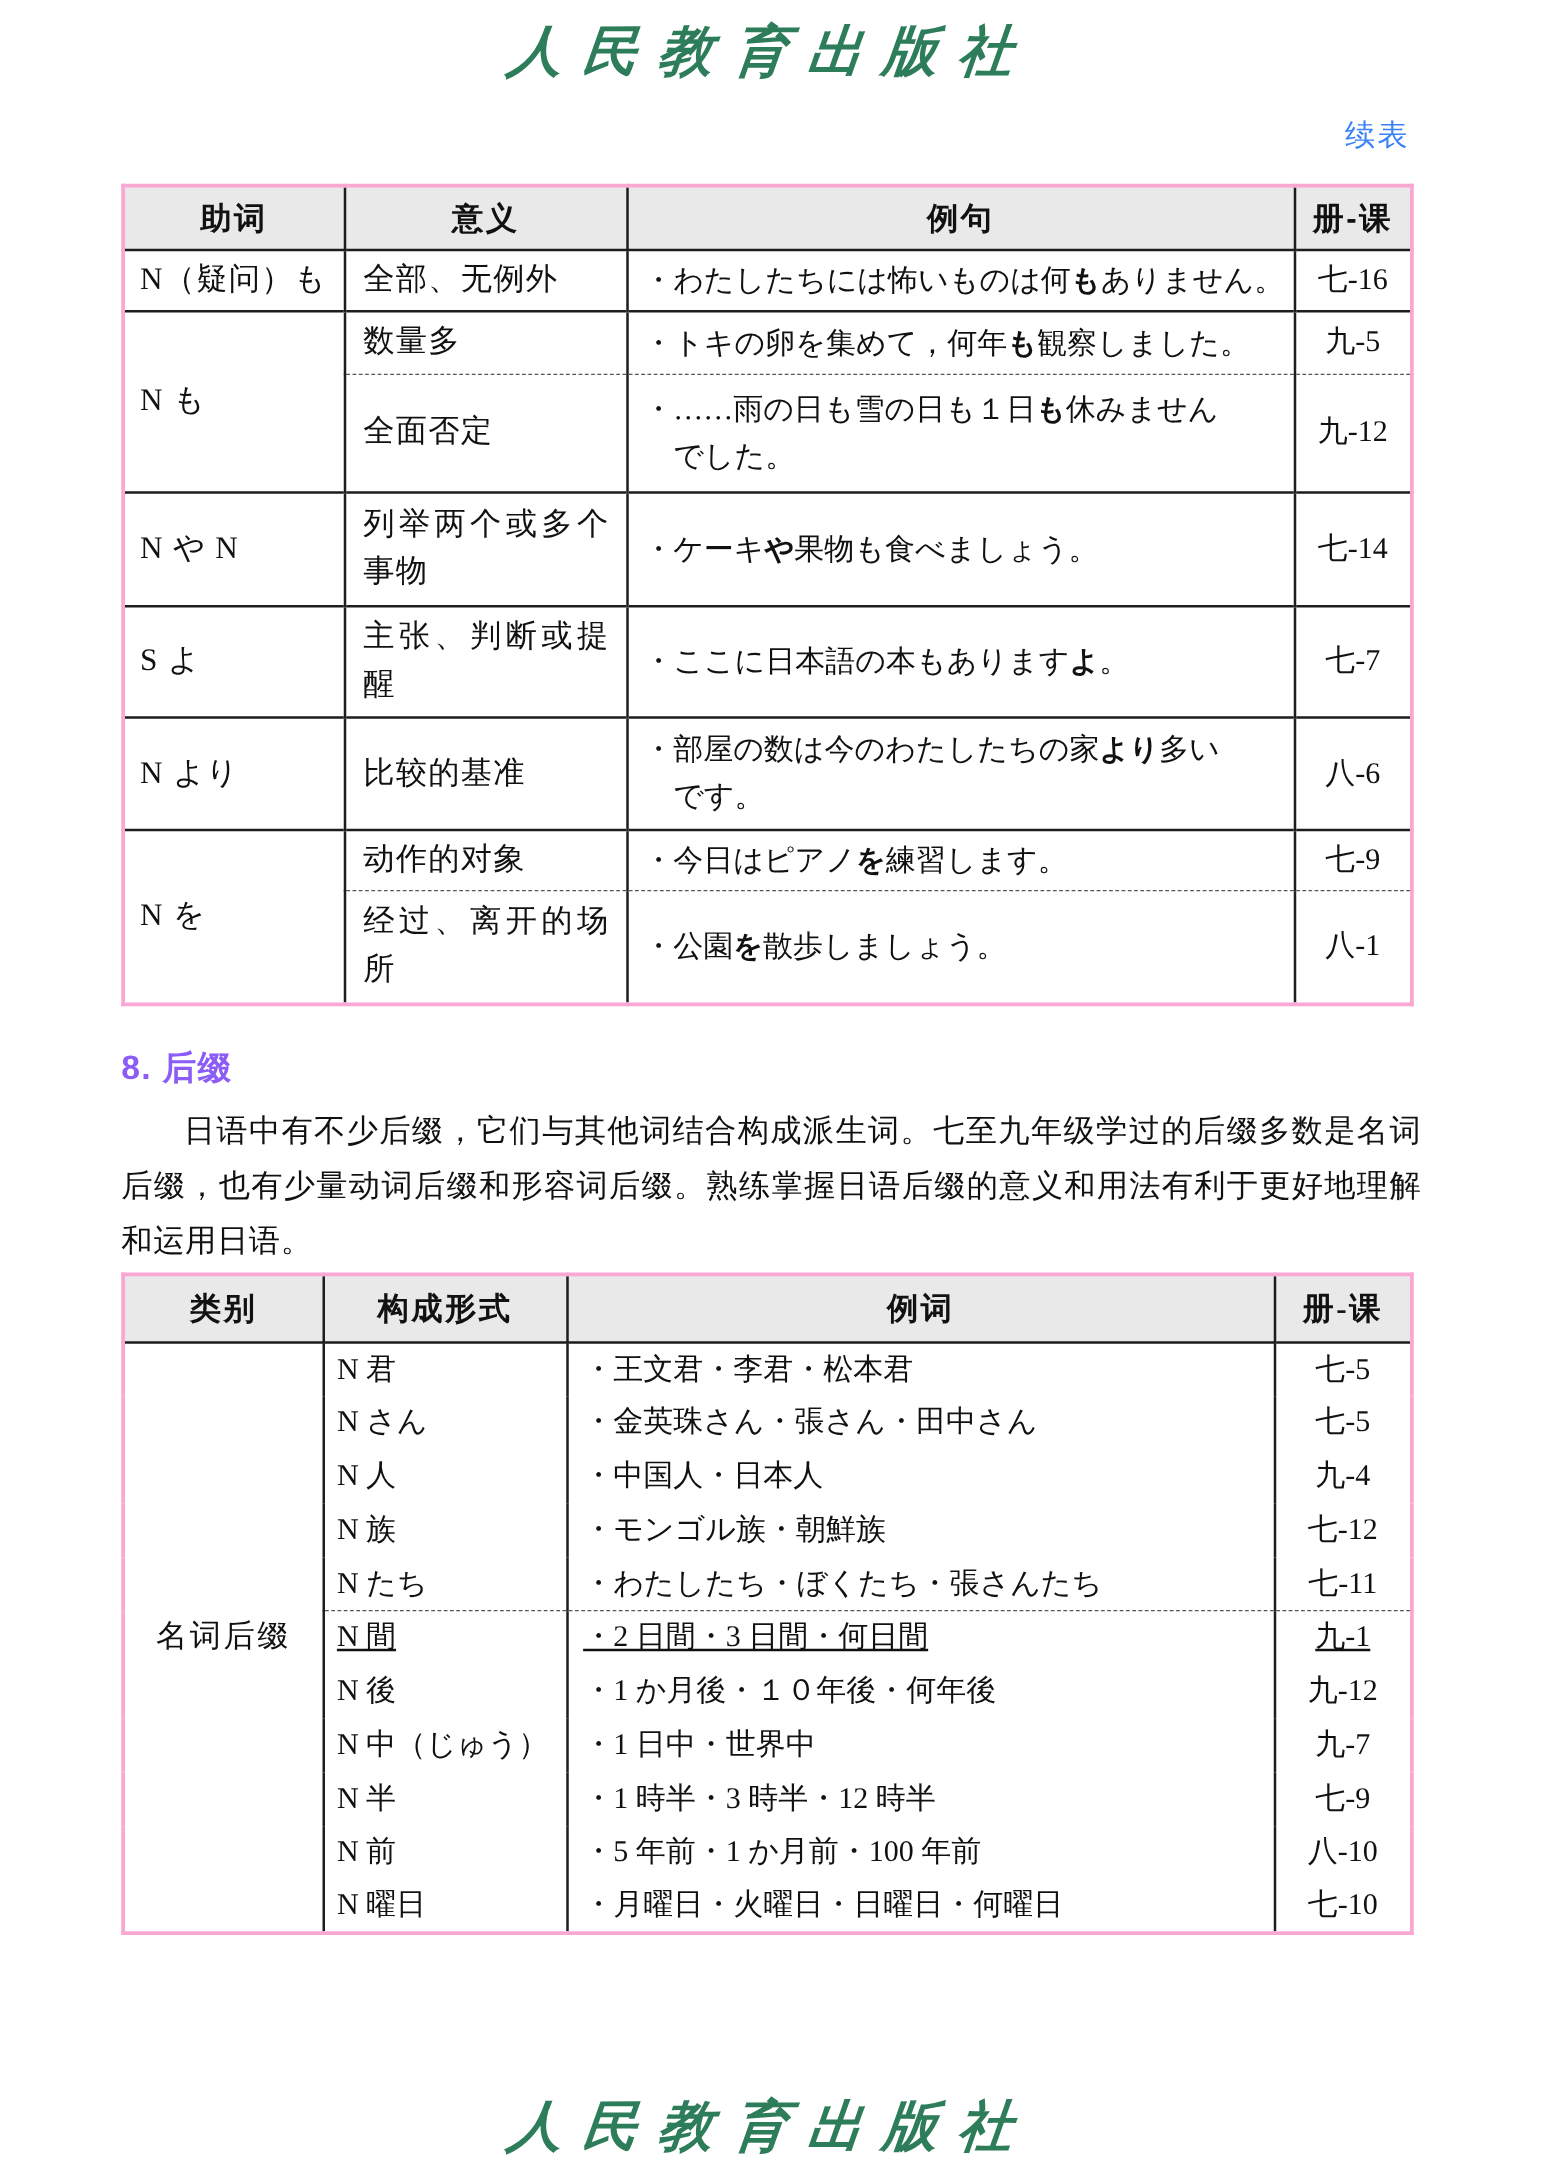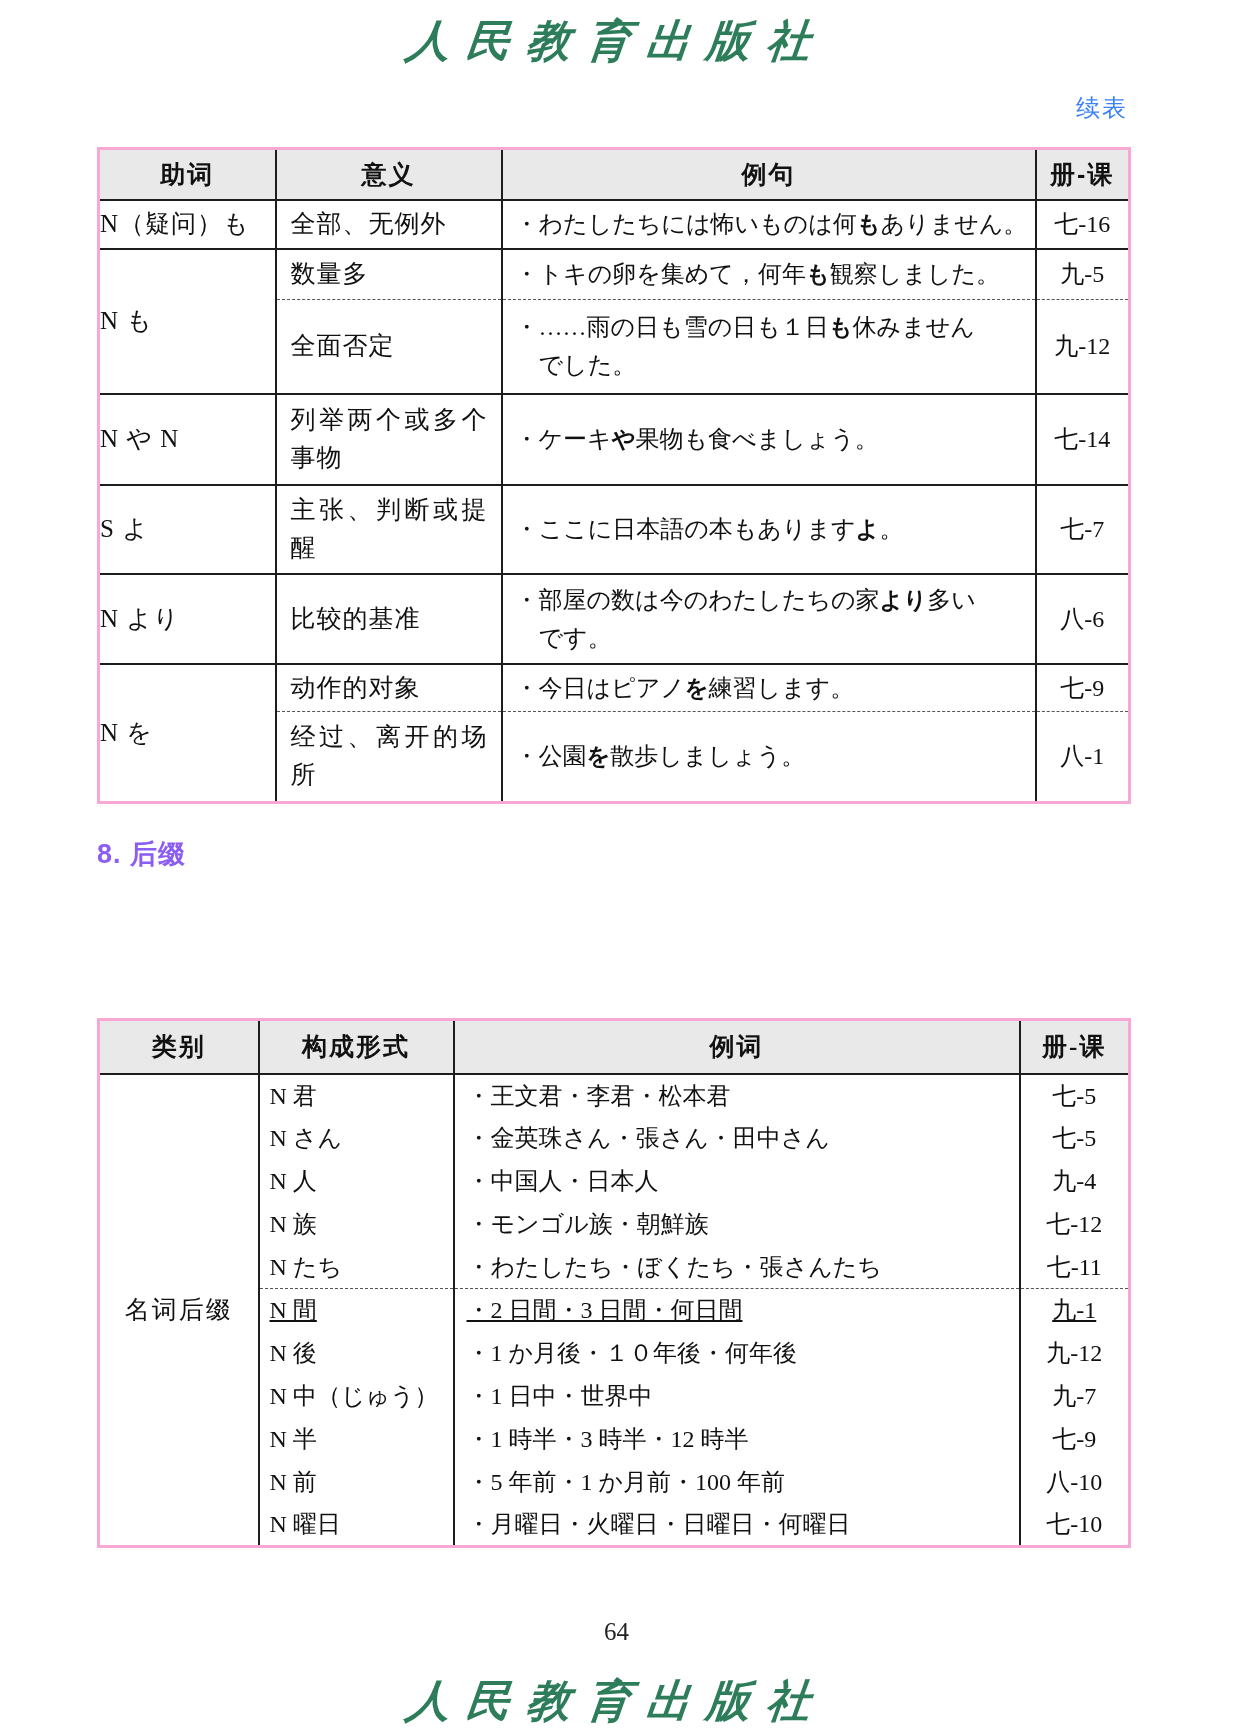"N（疑问）も" td.particle-cell { padding-left: none -> 12px }
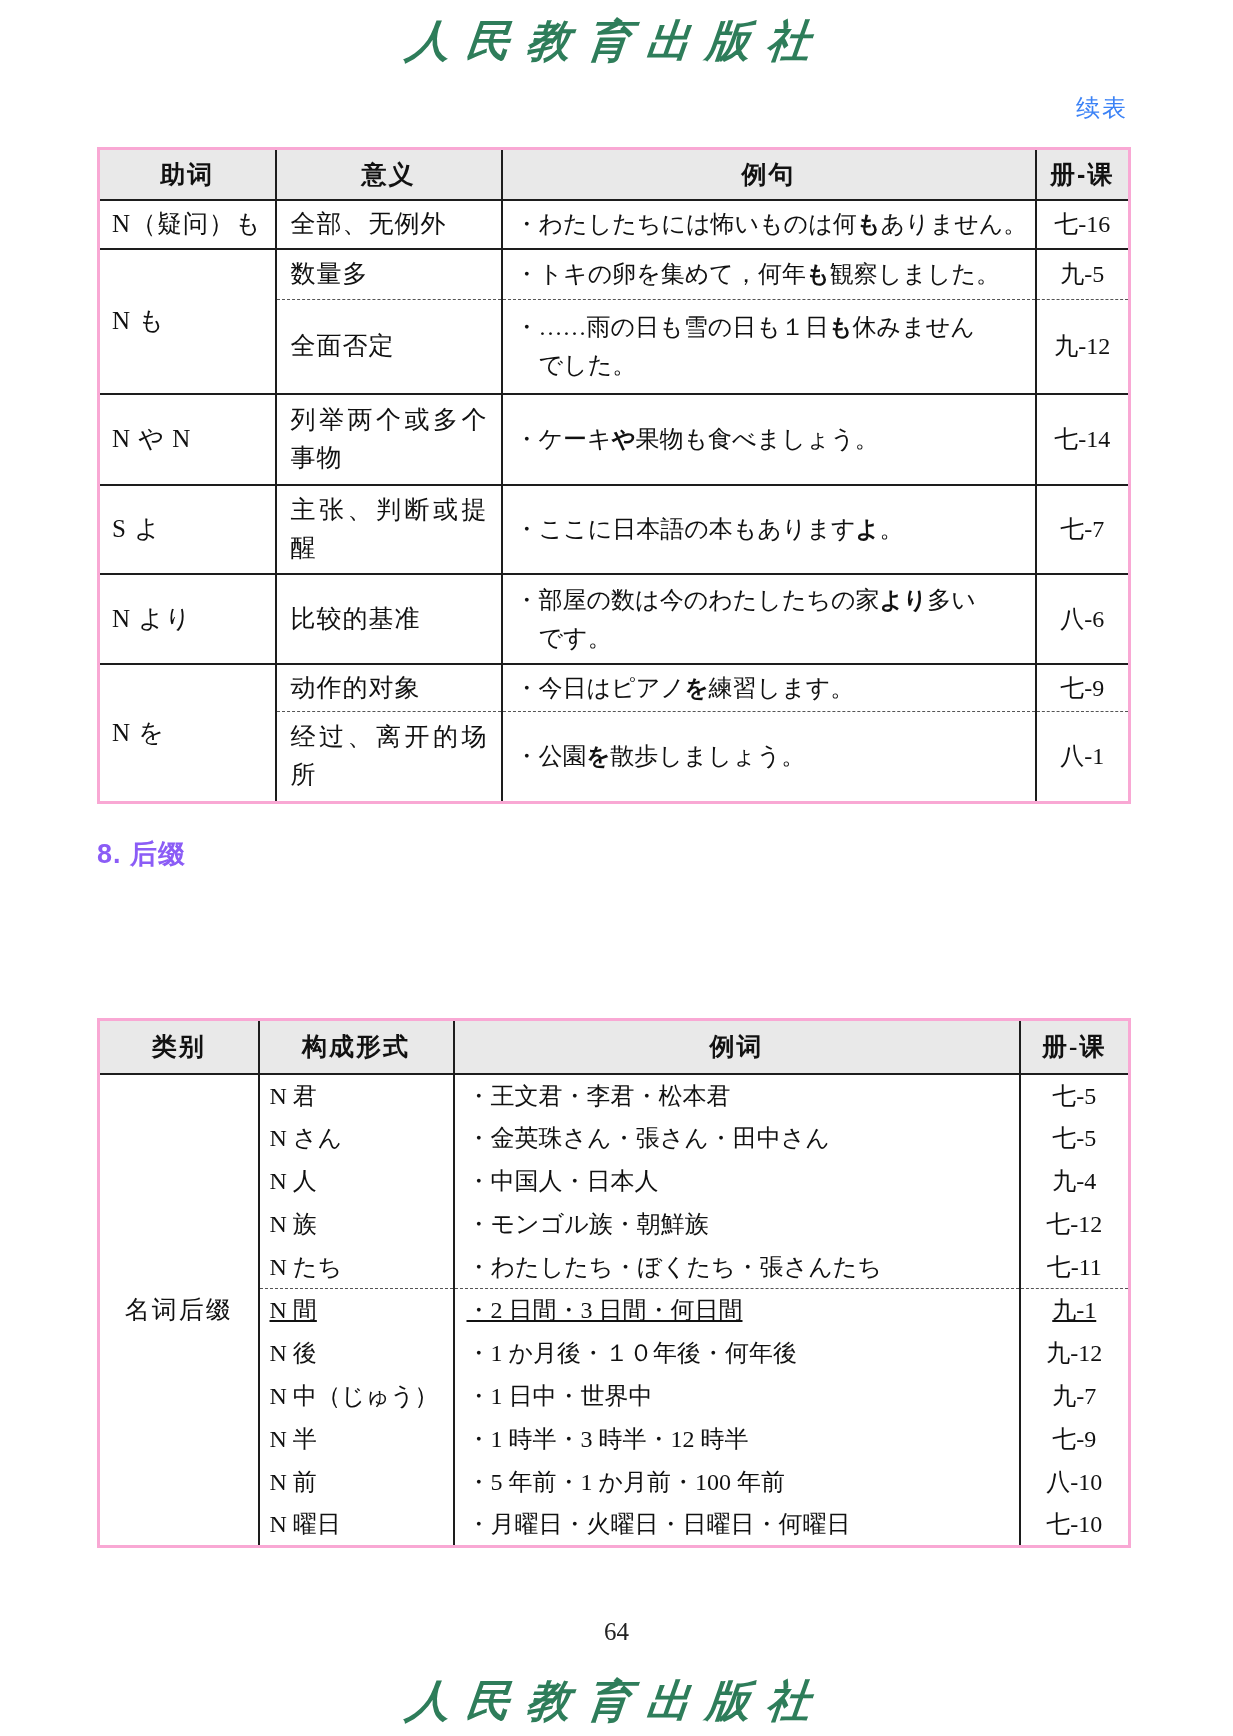"日语中有不少后缀，它们与其他词结合构成派生词。七至九年级学过的后缀多数是名词后缀" p.section-paragraph { html: none -> <p>日语中有不少后缀，它们与其他词结合构成派生词。七至九年级学过的后缀多数是名词后缀，也有少量动词后缀和形容词后缀。熟练掌握日语后缀的意义和用法有利于更好地理解和运用日语。</p> }
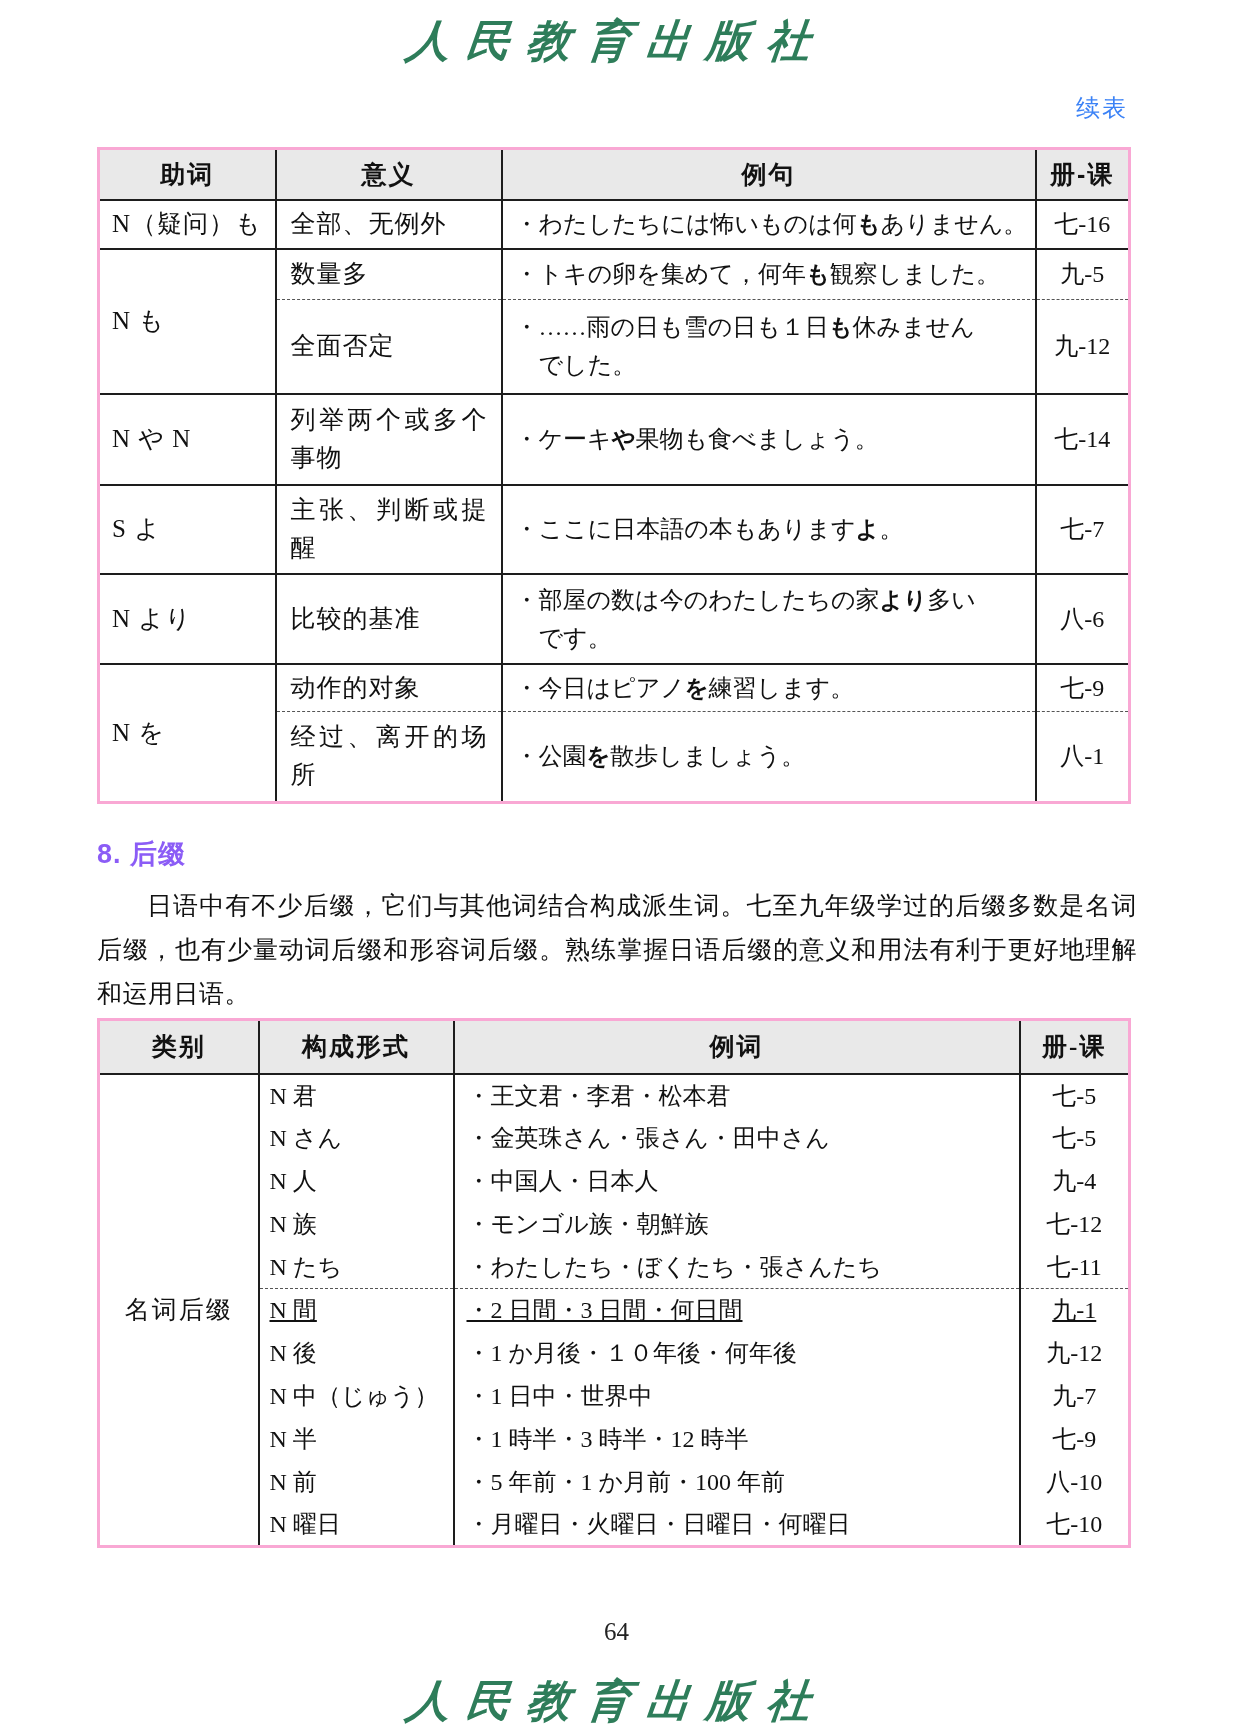"64" div.page-number { html: <div>64</div> -> none }
